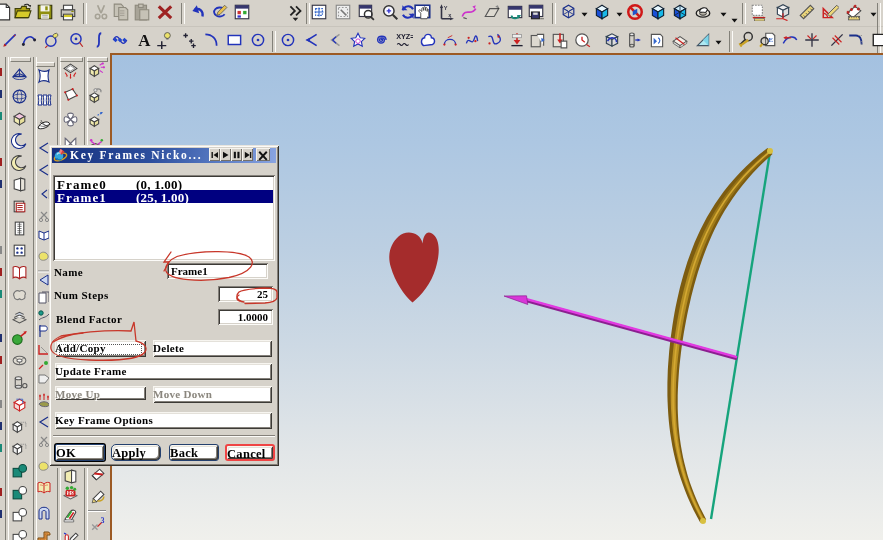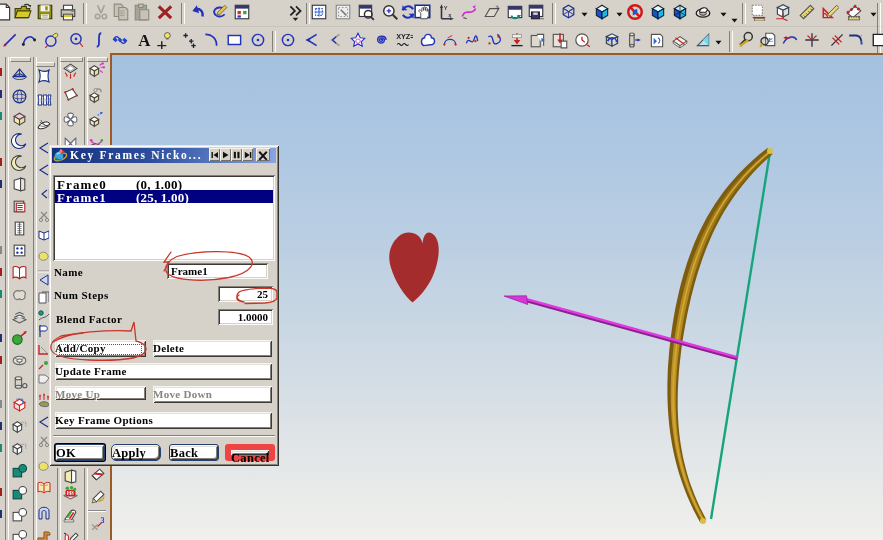"Cancel" div.btn { border: 6px solid #ef4444 -> 2px solid #ef4444 }
